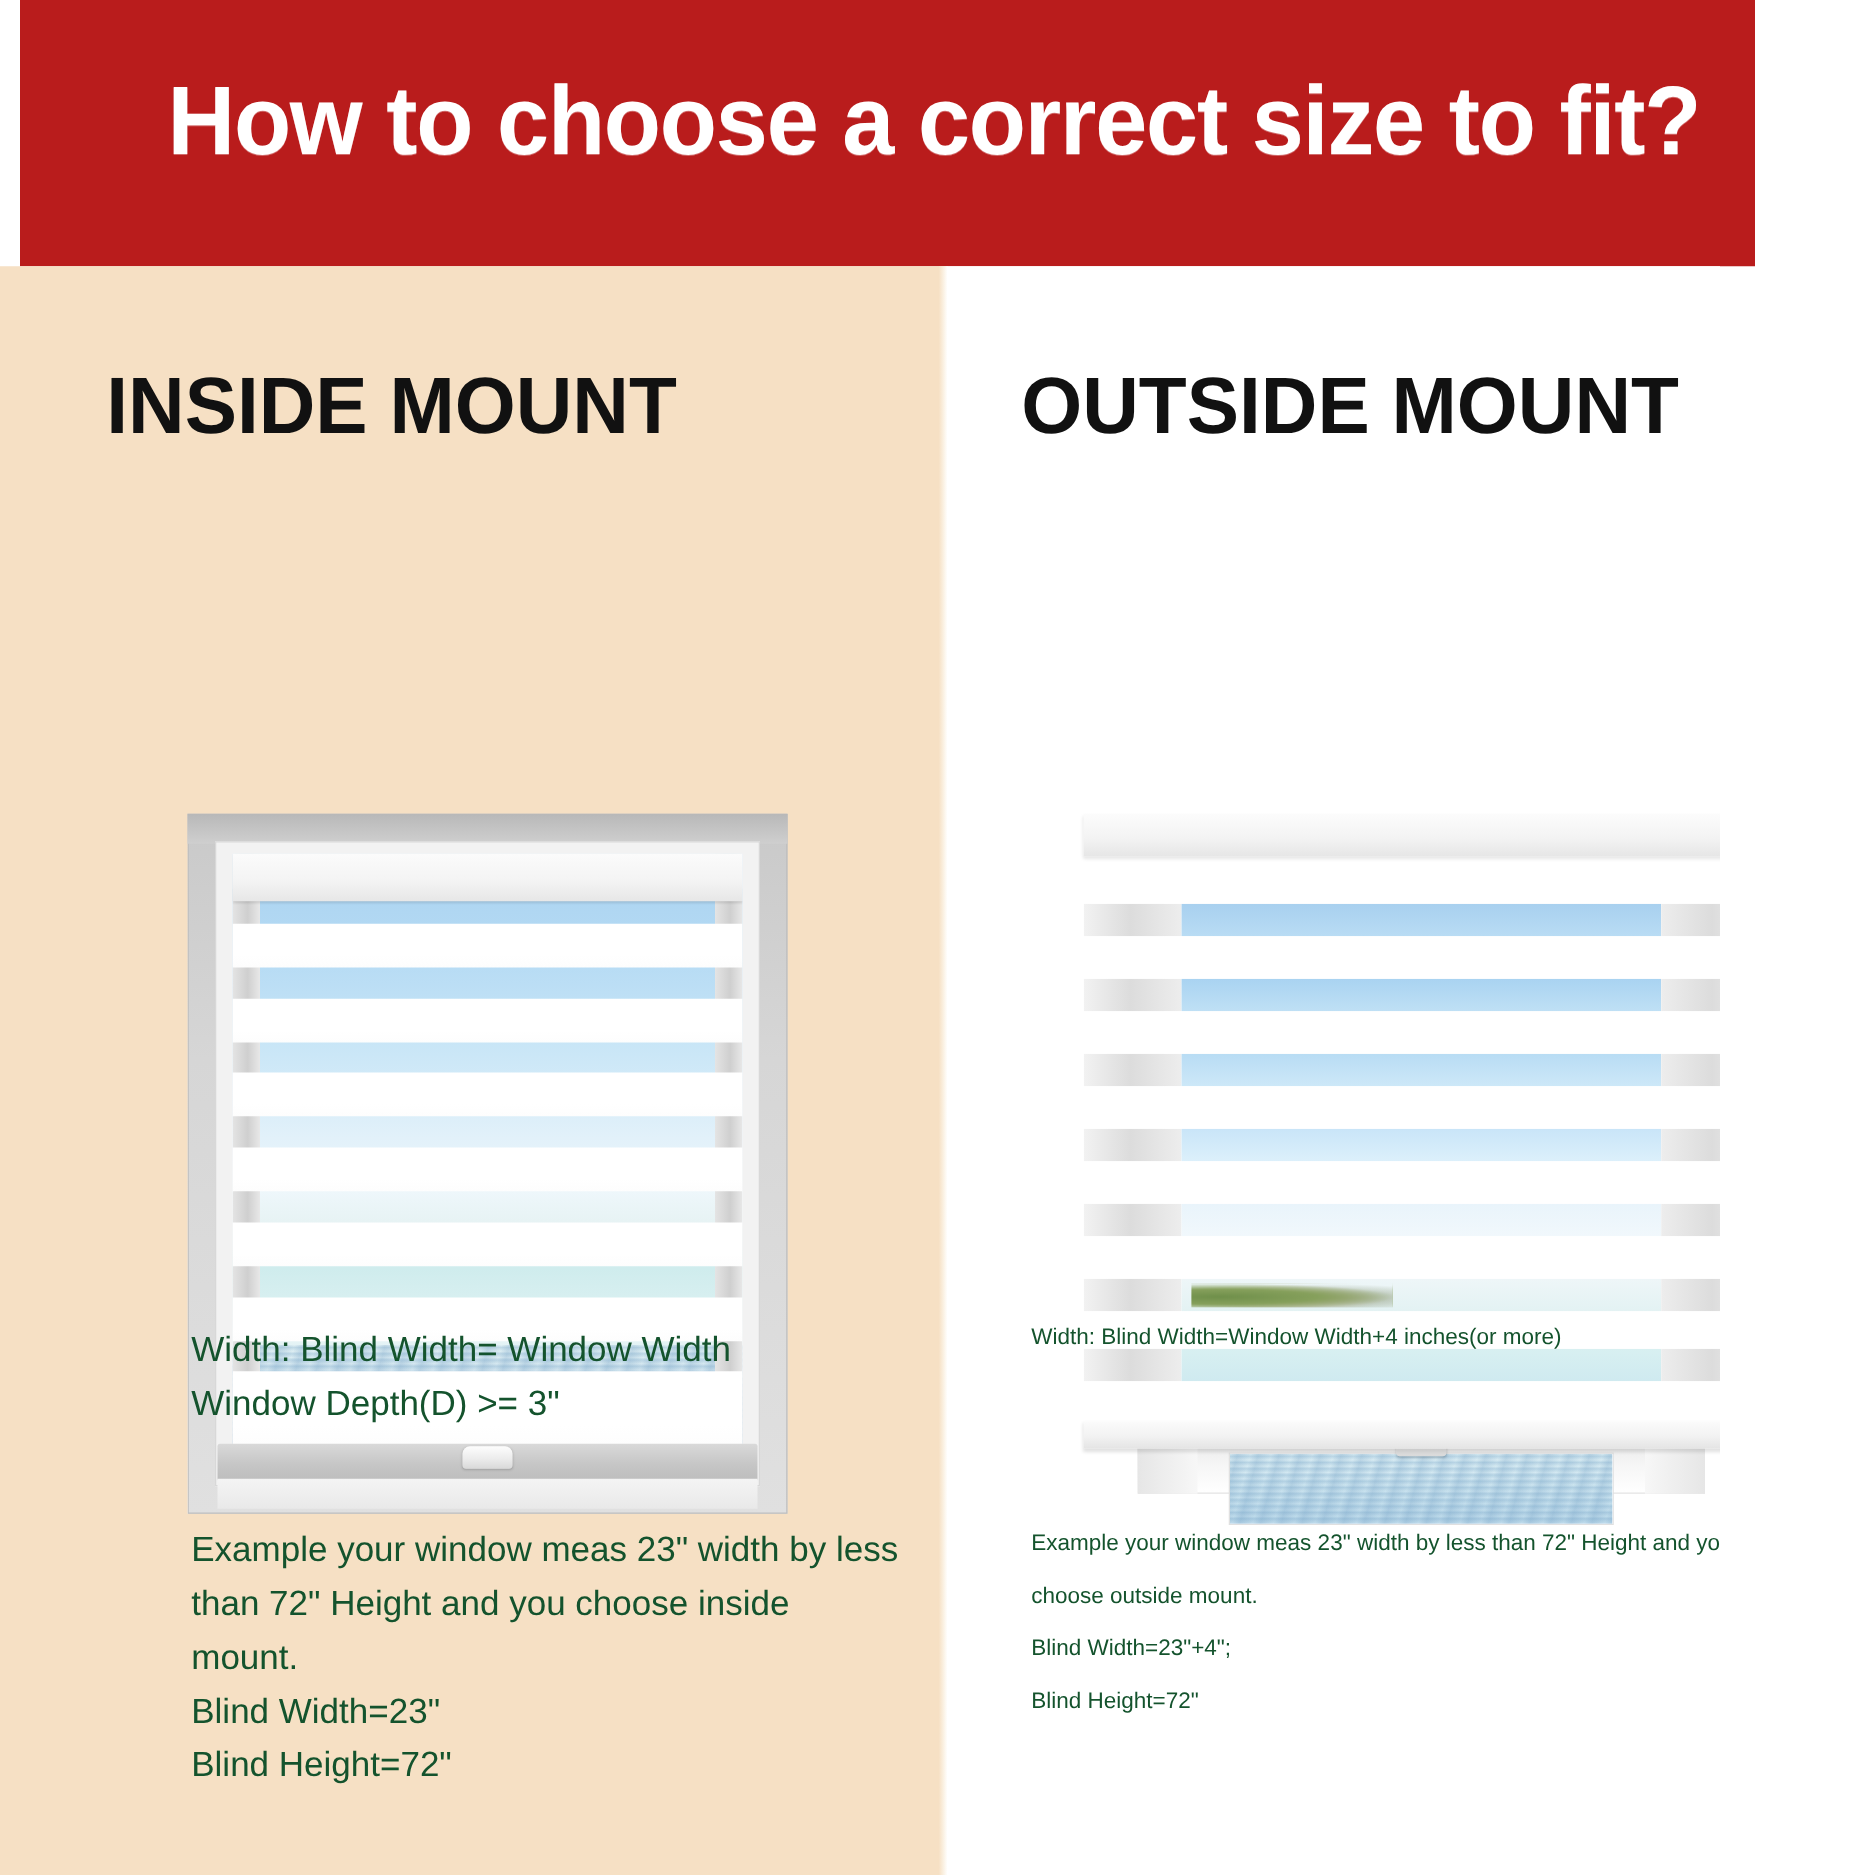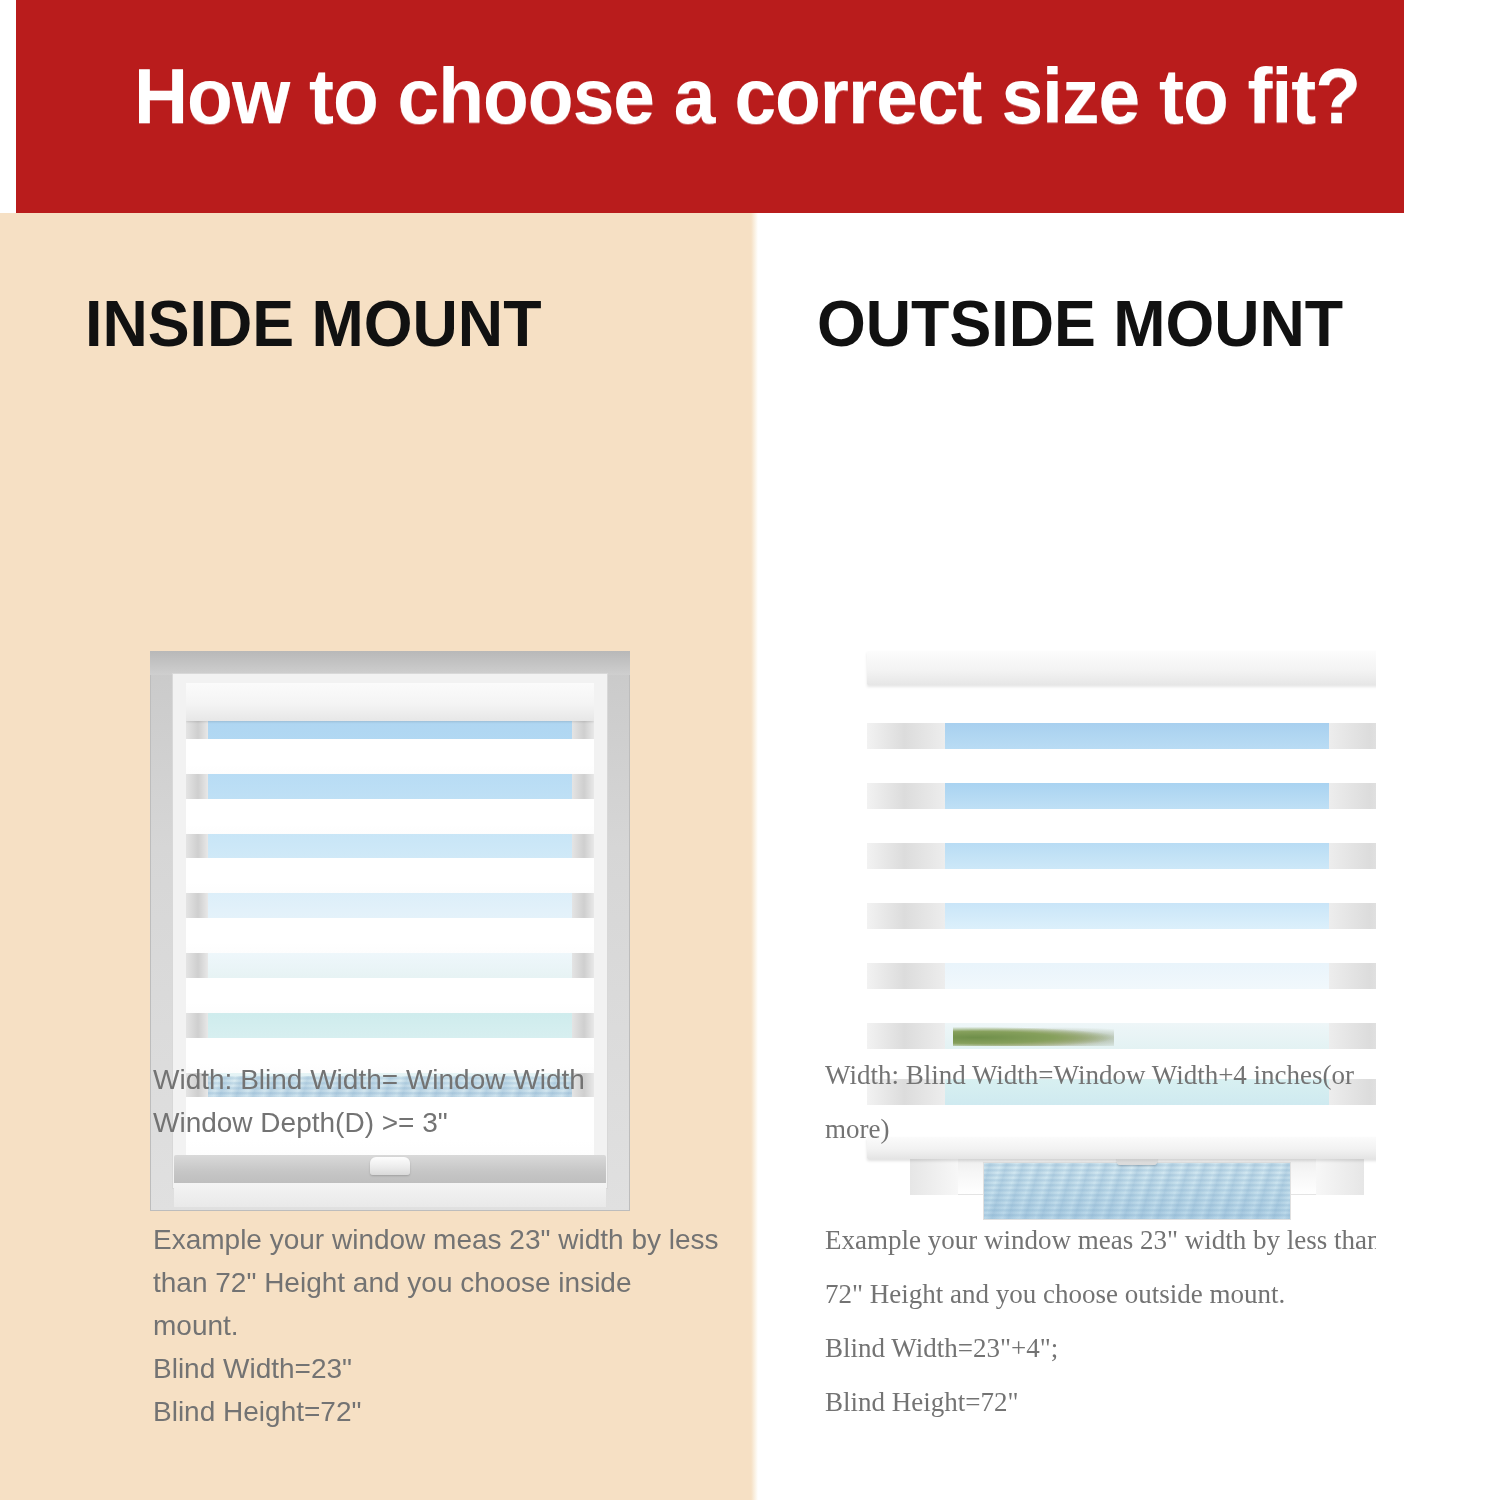"Width: Blind Width= Window Width" .spec-block, .example-block { color: #737373 -> #14532d }
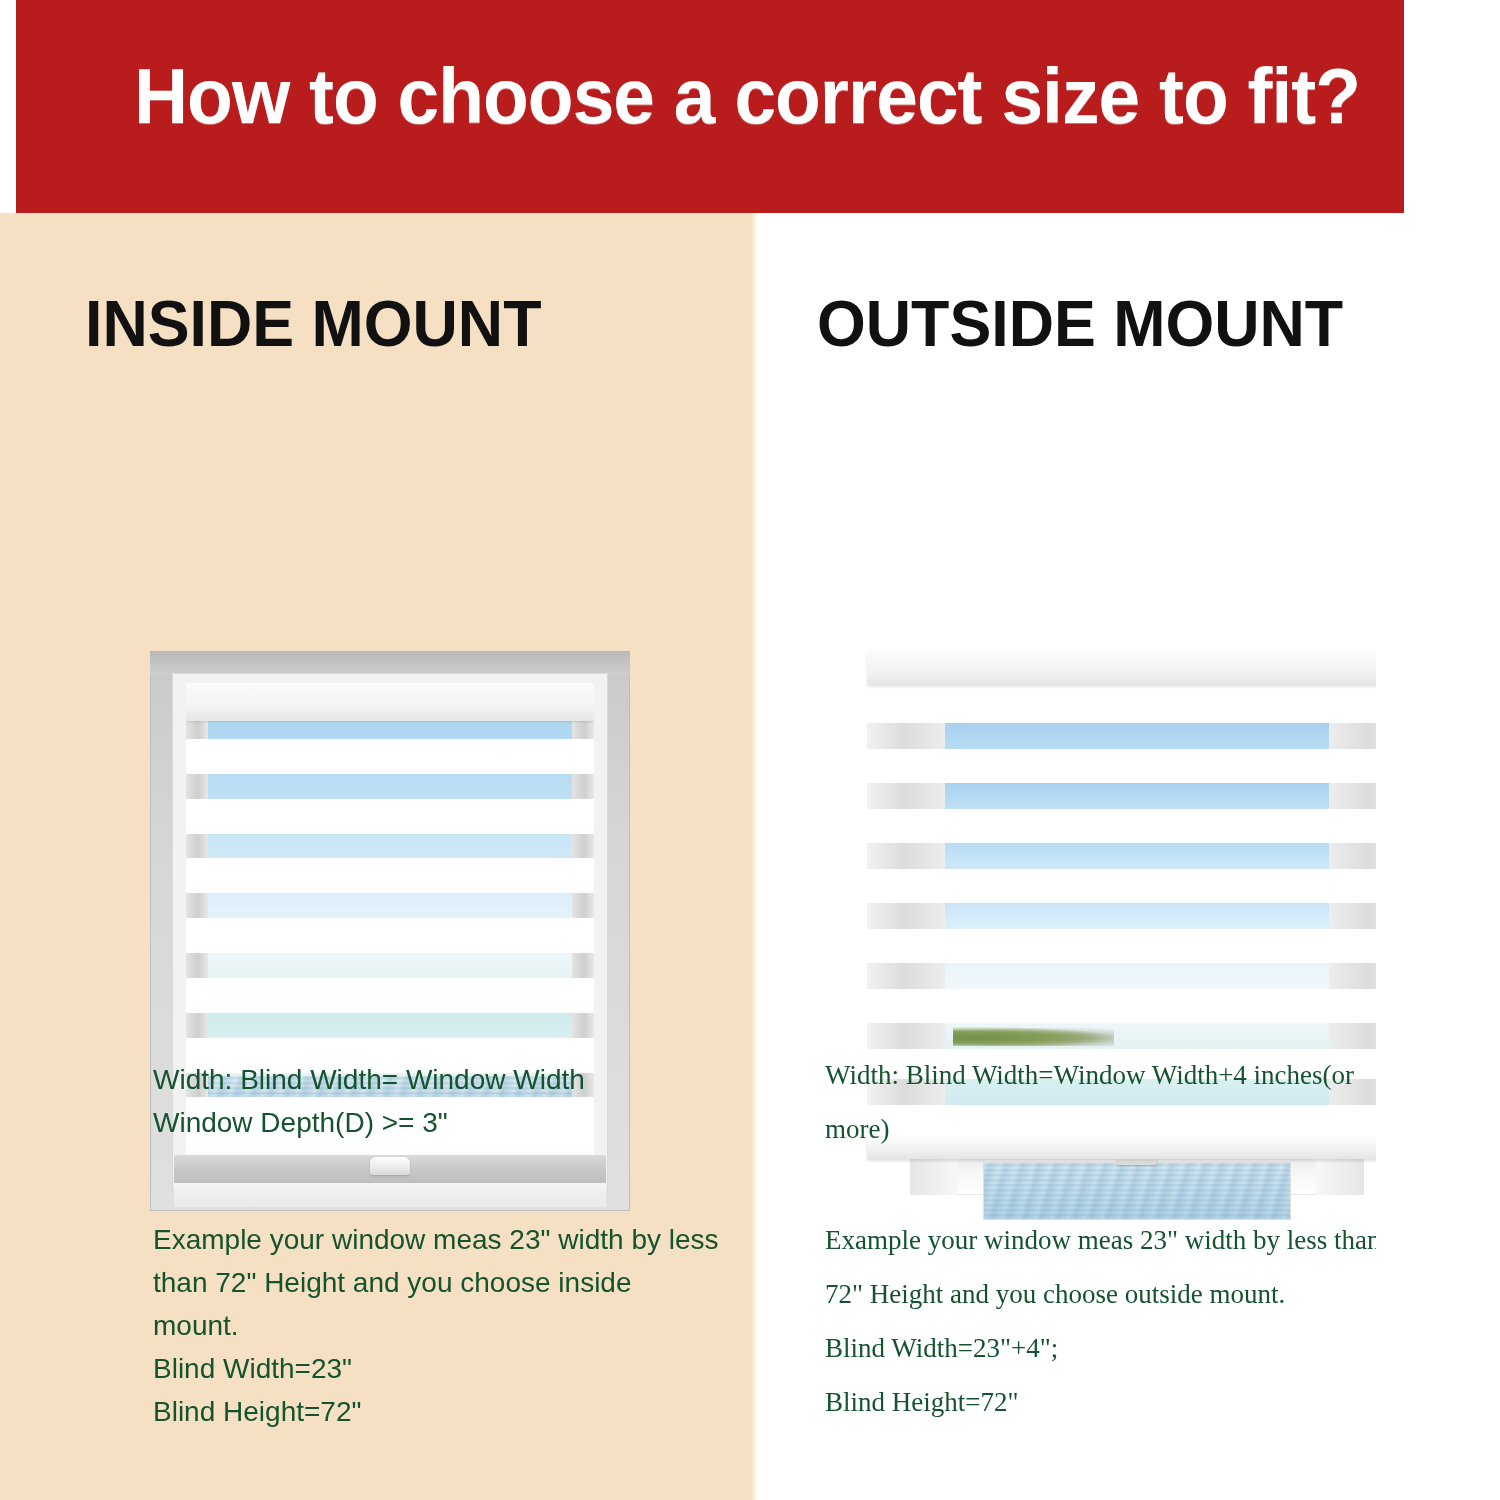"Width: Blind Width=Window Width+4" .panel-right .spec-block, .panel-right .example-block { font-family: Liberation Serif, serif -> Liberation Sans, sans-serif; font-size: 27px -> 18px; line-height: 54px -> 42px }
